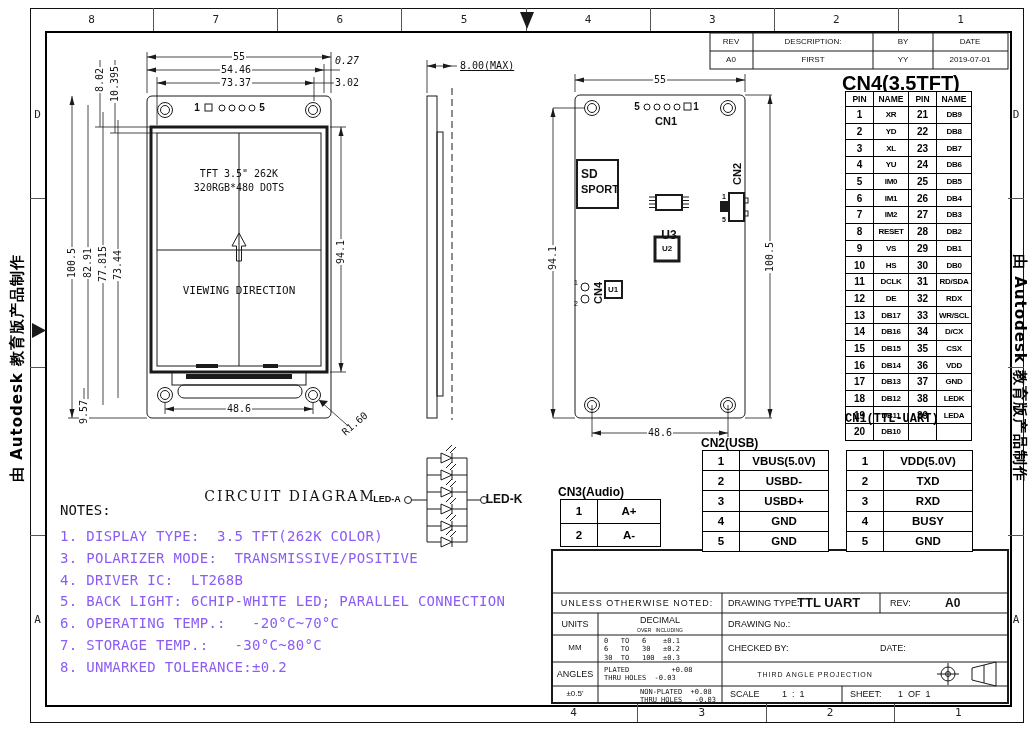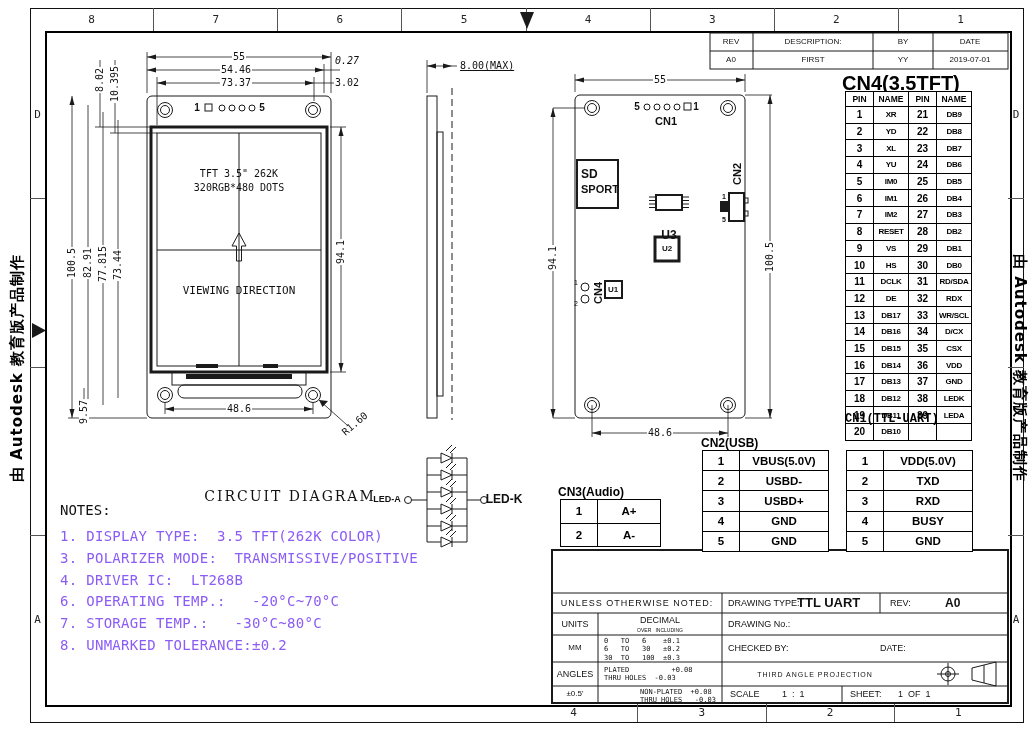"5. BACK LIGHT: 6CHIP-WHITE LED;" div.note-line { html: none -> <div>5. BACK LIGHT: 6CHIP-WHITE LED; PARALLEL CONNECTION</div> }
